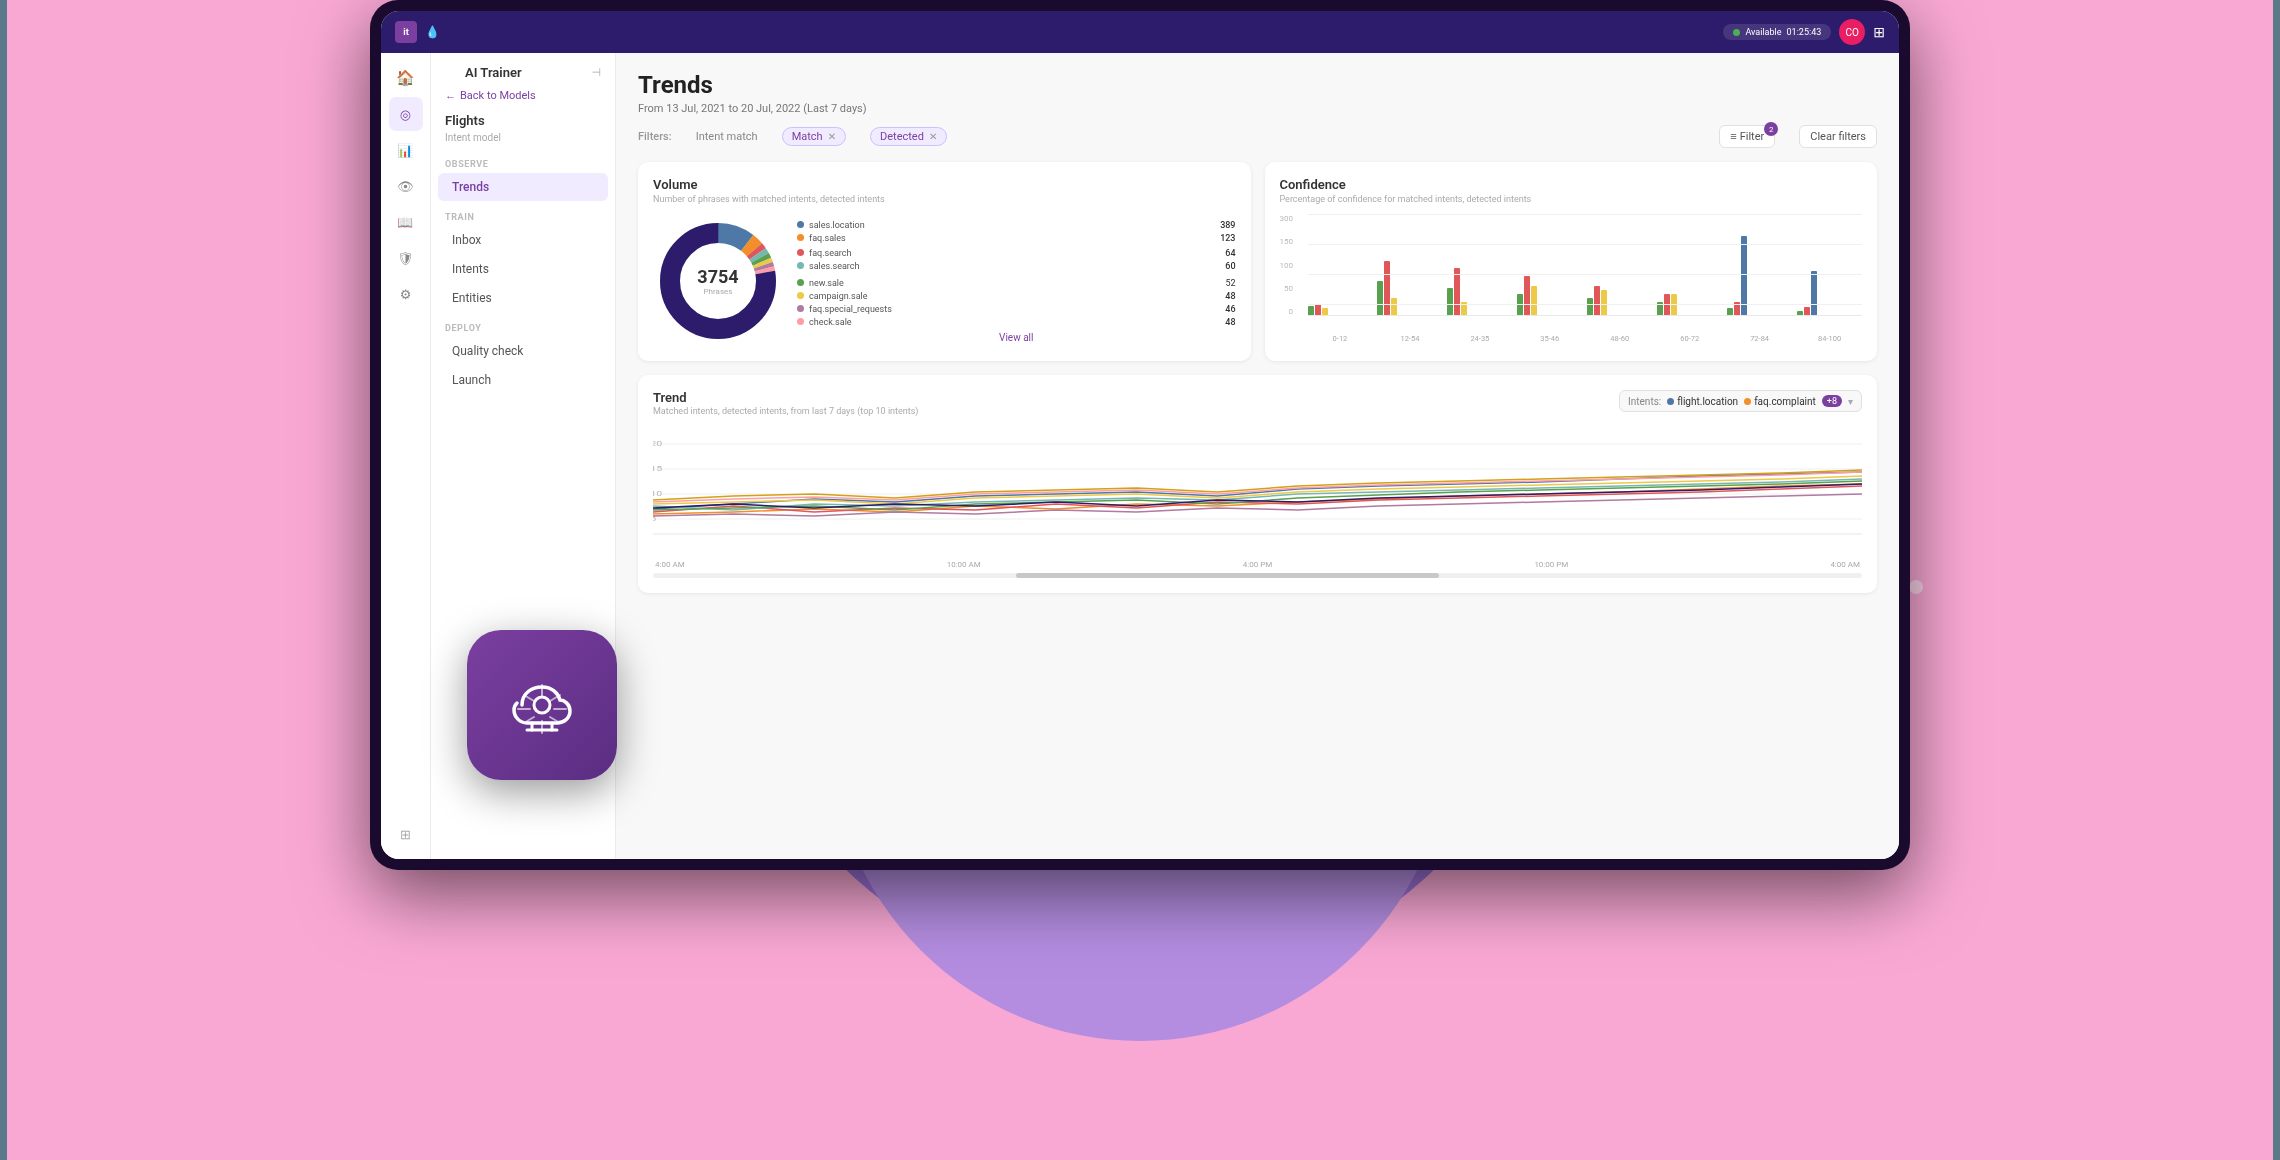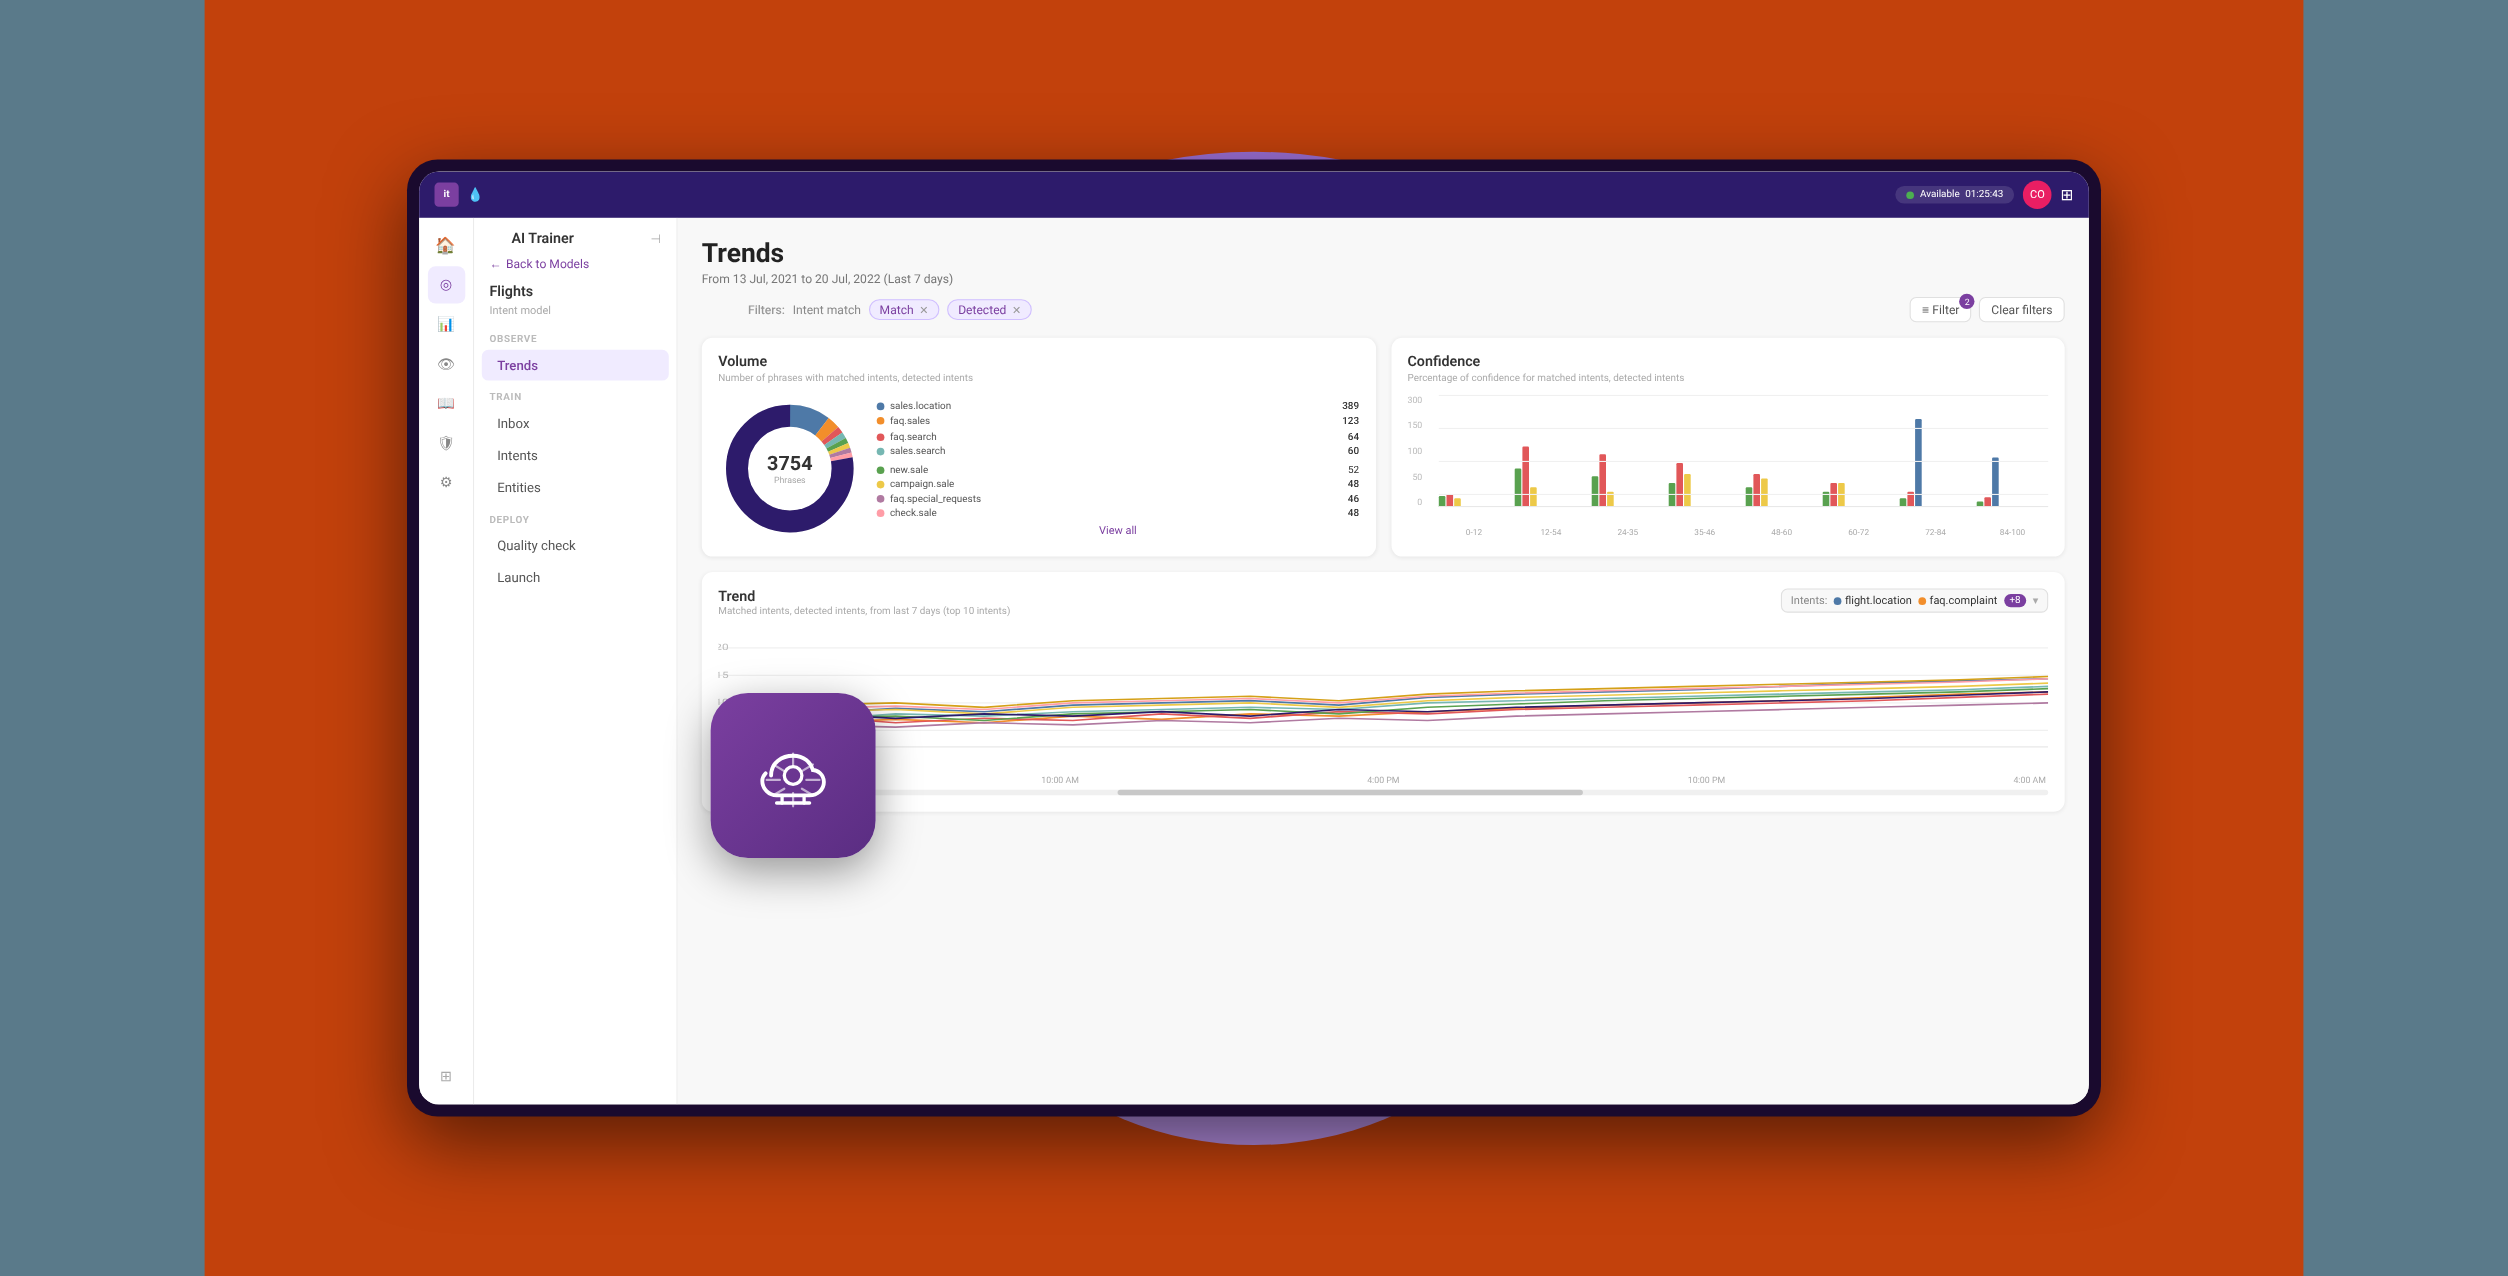"it" div { align-items: center -> flex-start; background: #c2410c -> #f9a8d4; width: 1908px -> 2266px }
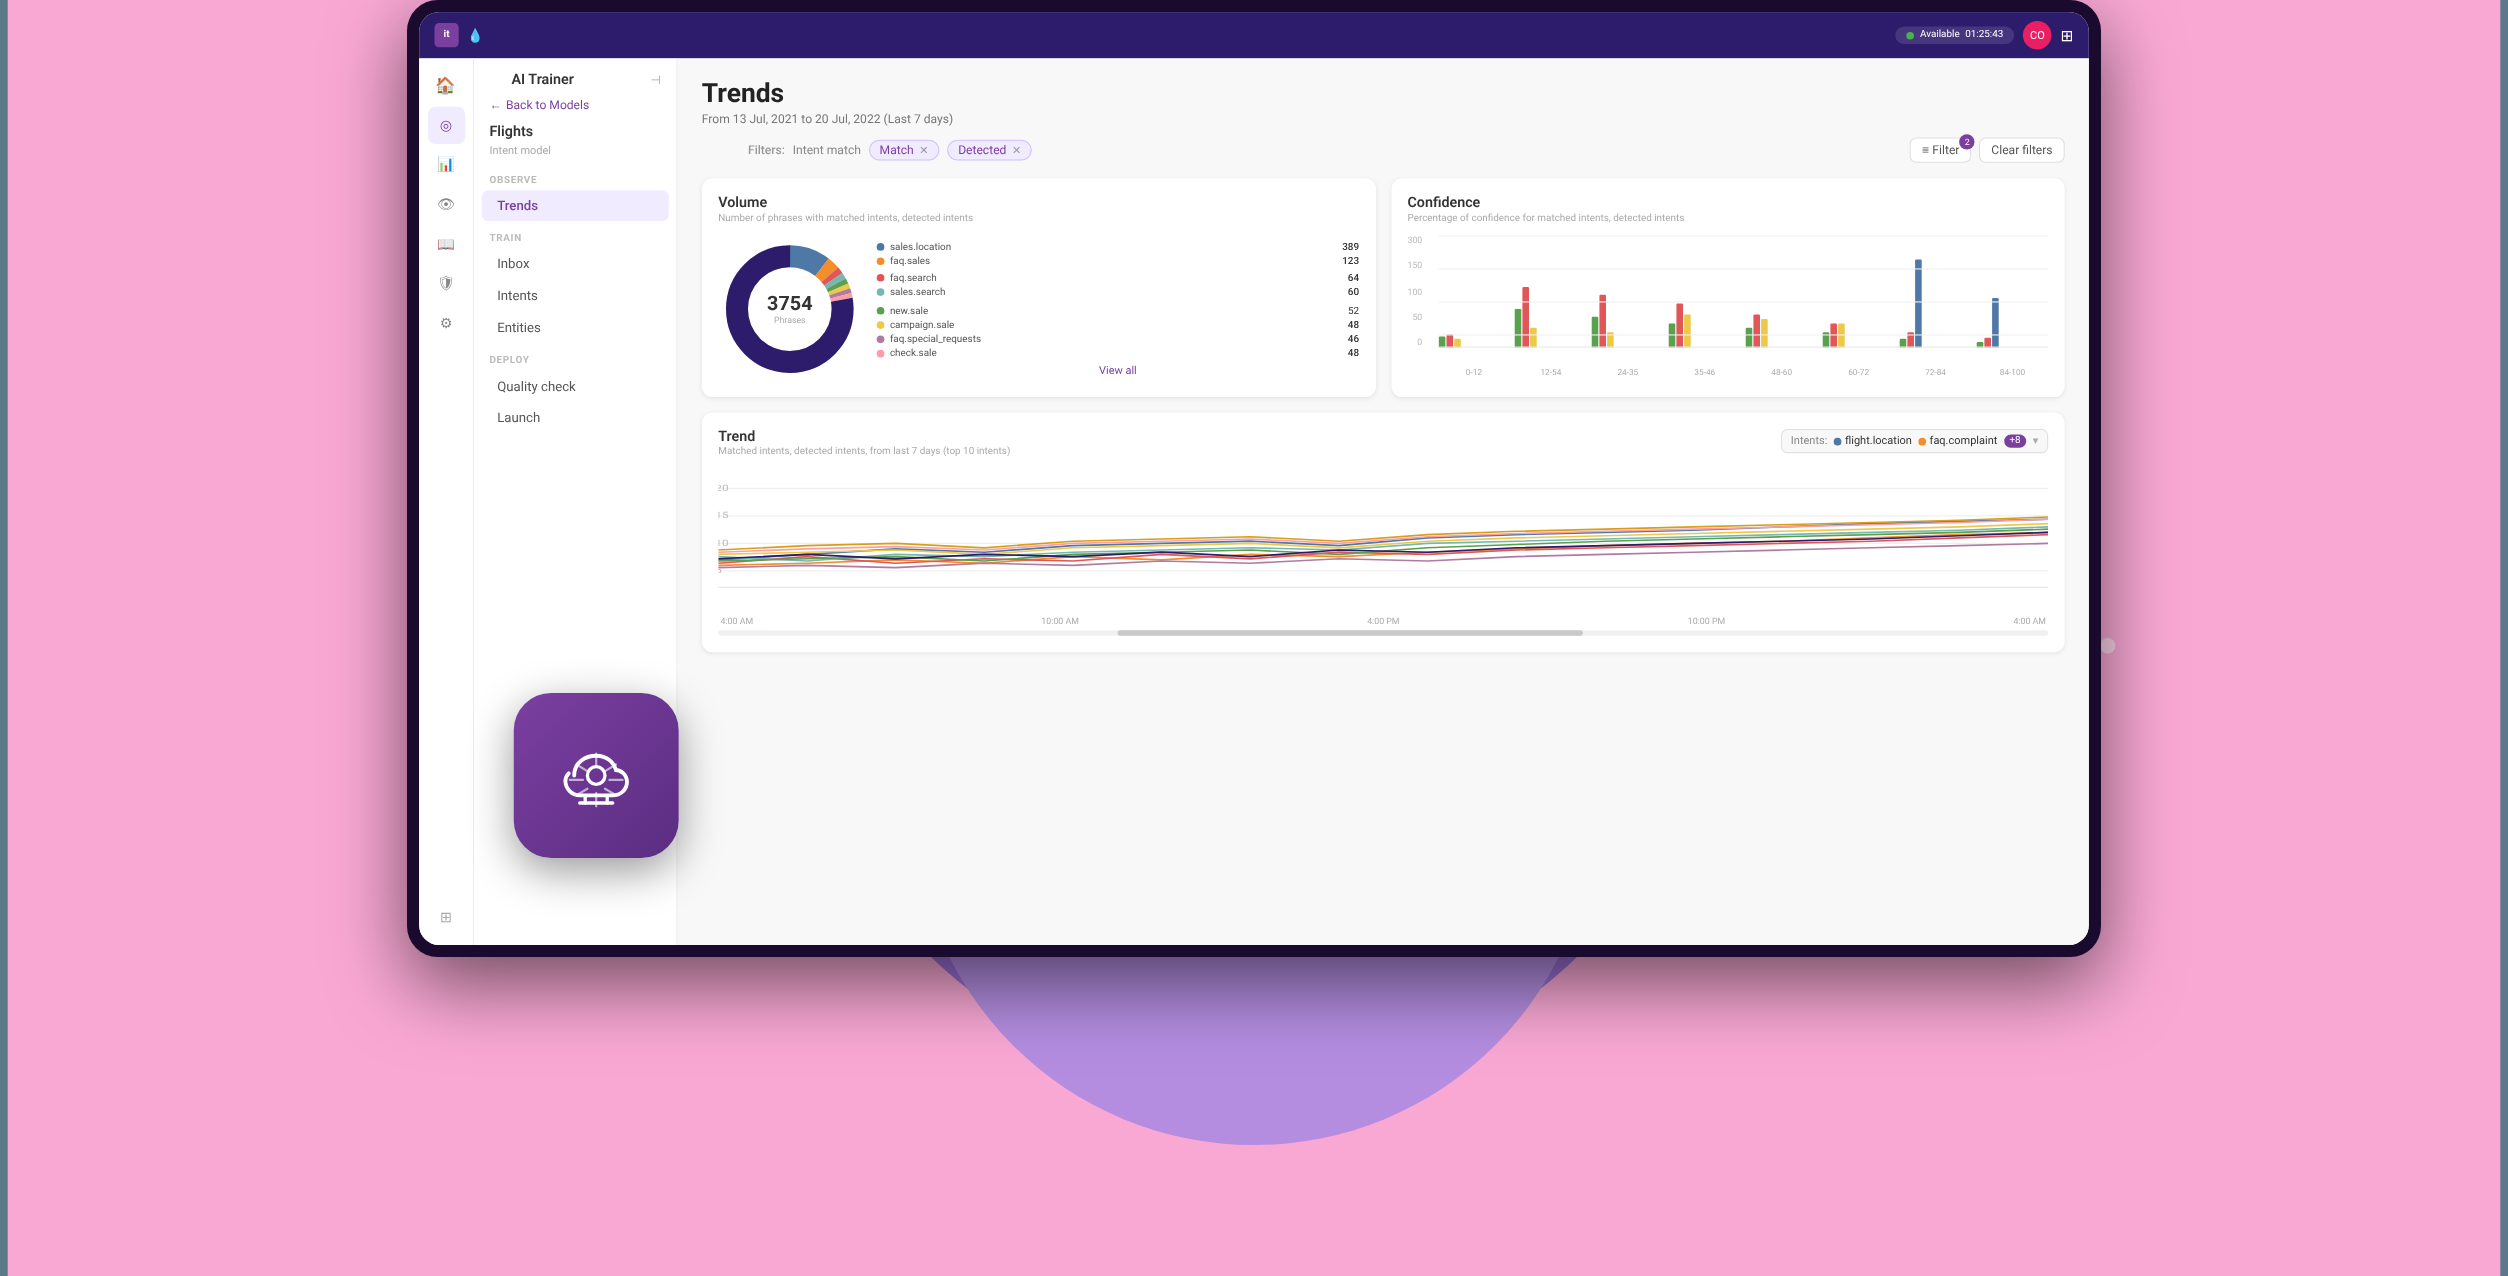"Filters:" div { gap: 7px -> 24px; margin-left: 42px -> none }
